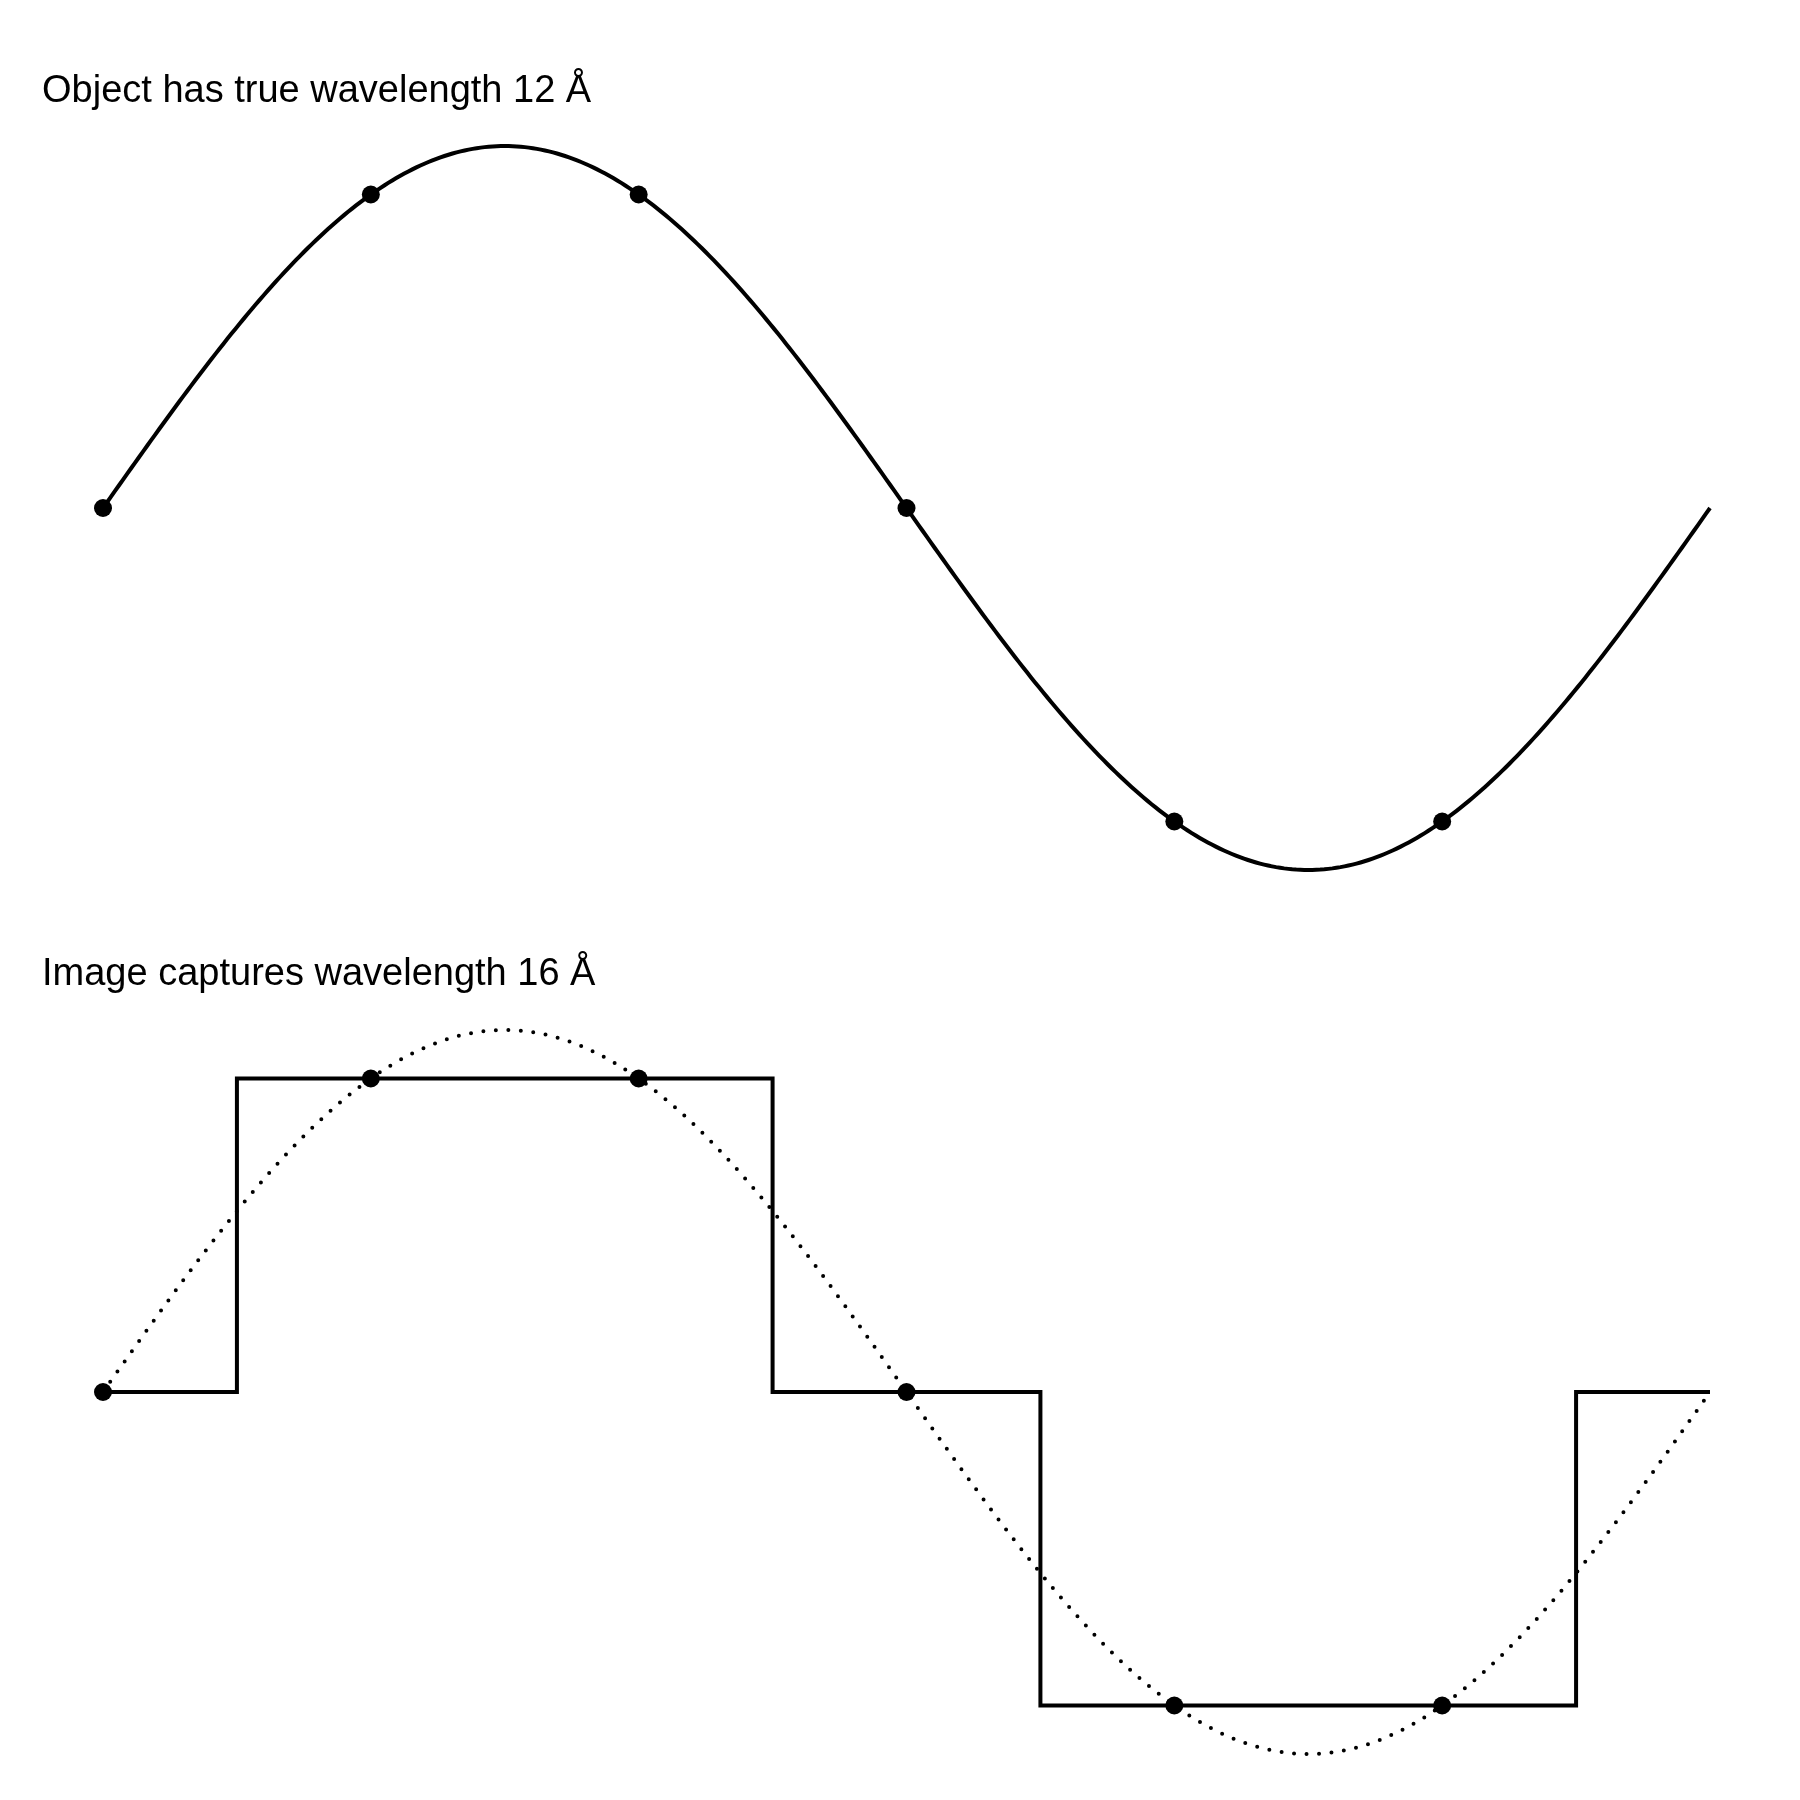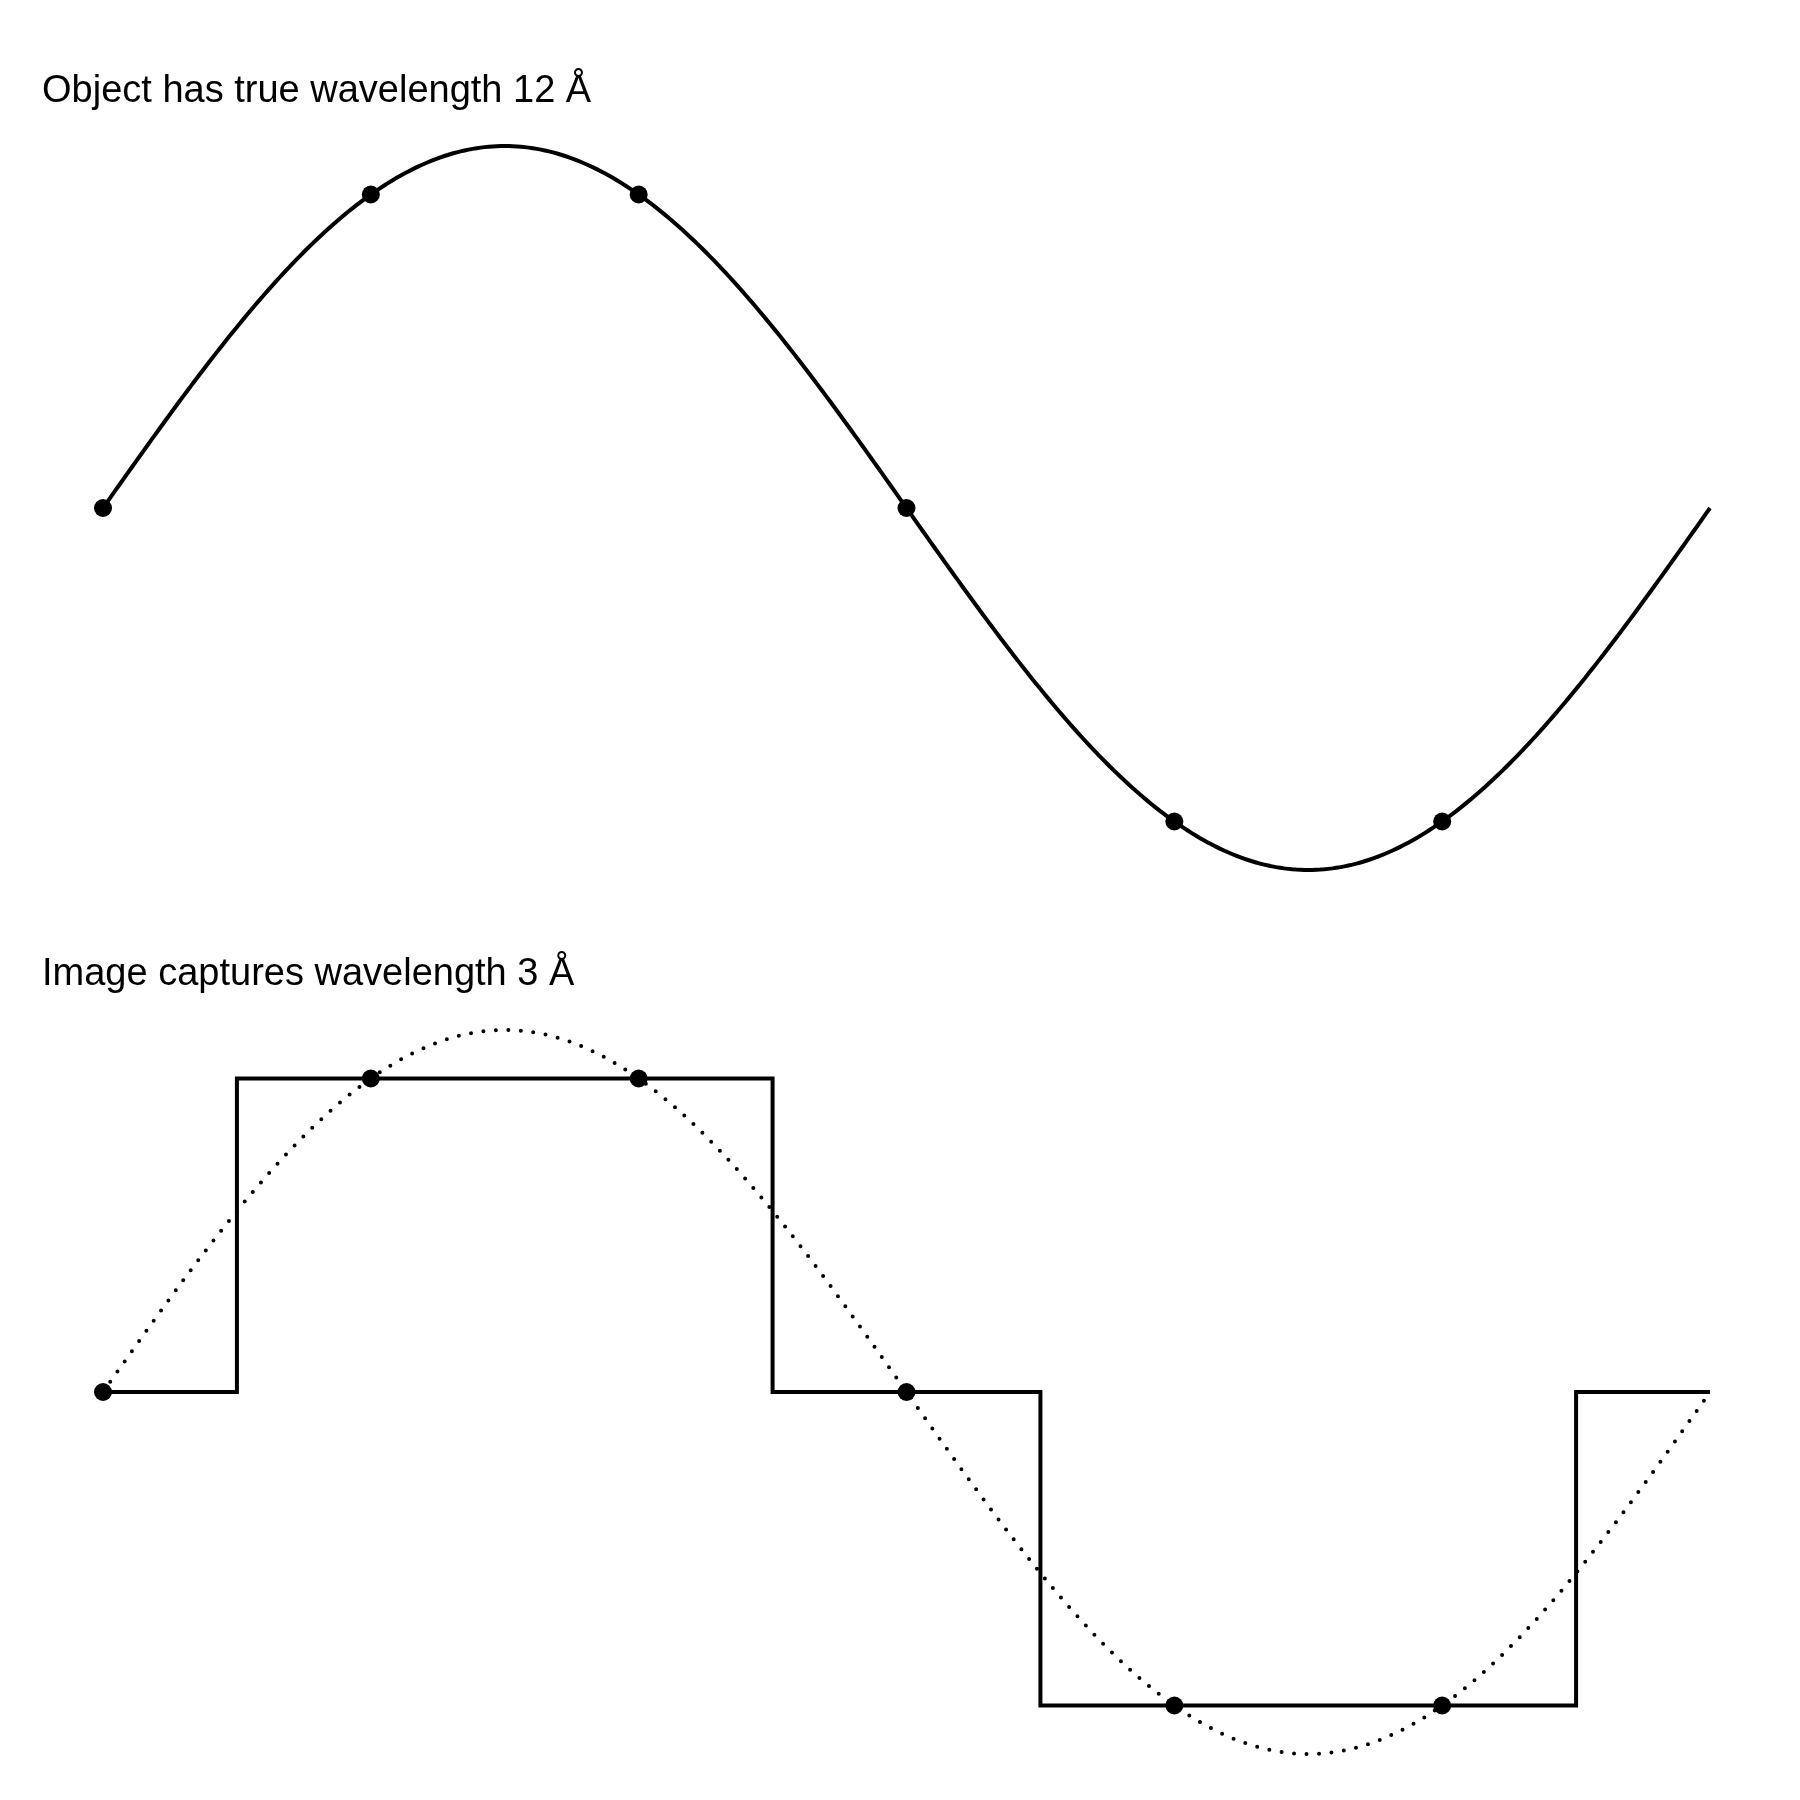"Image captures wavelength 3 Å" div.panel-title { text: 3 -> 16 }
